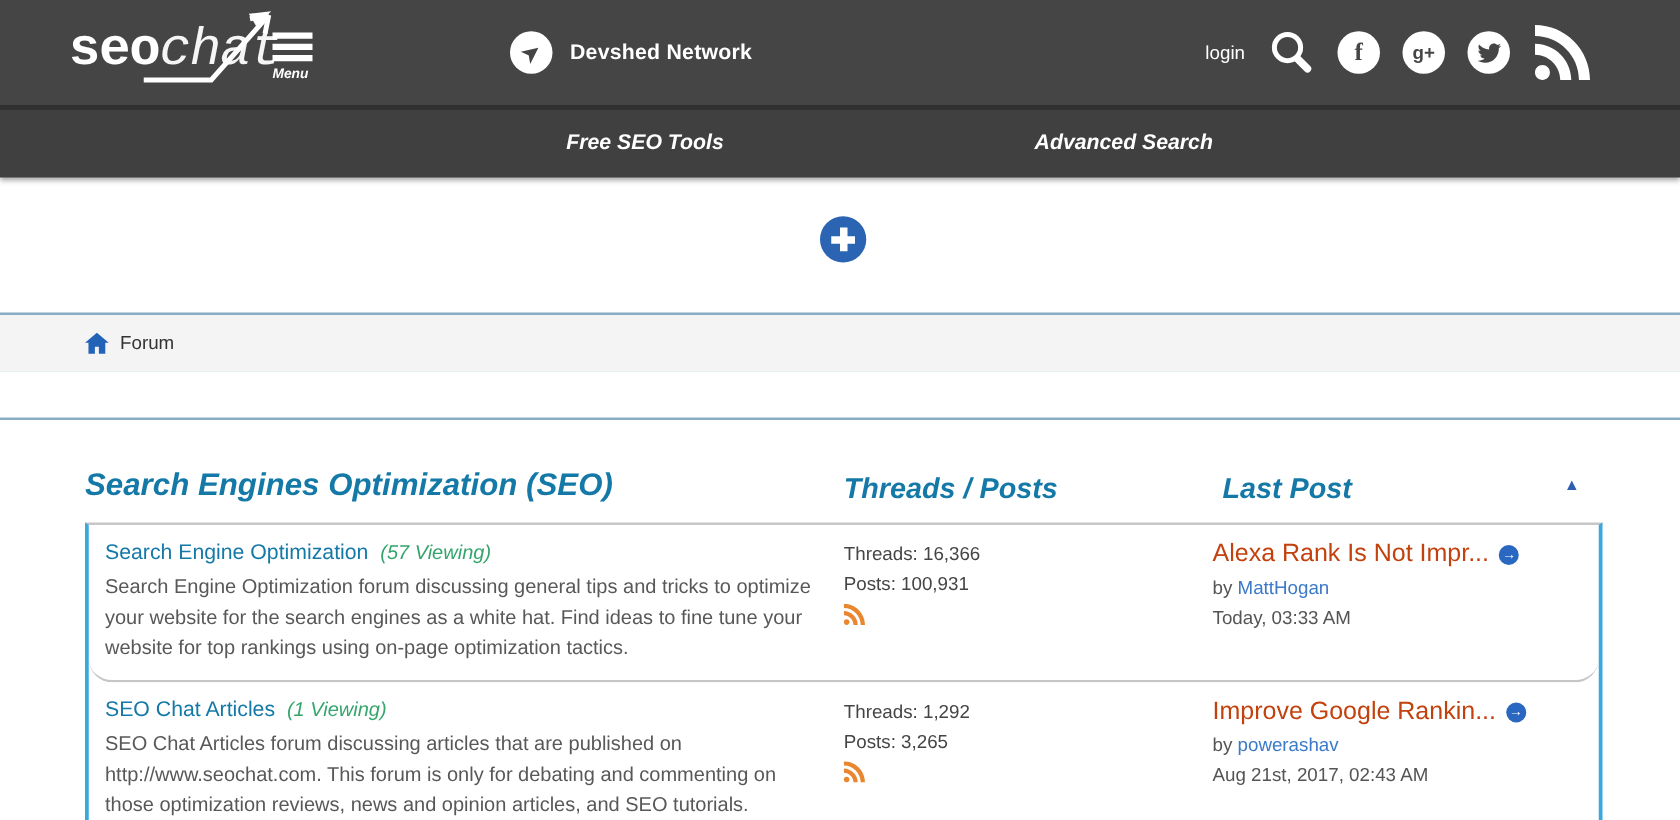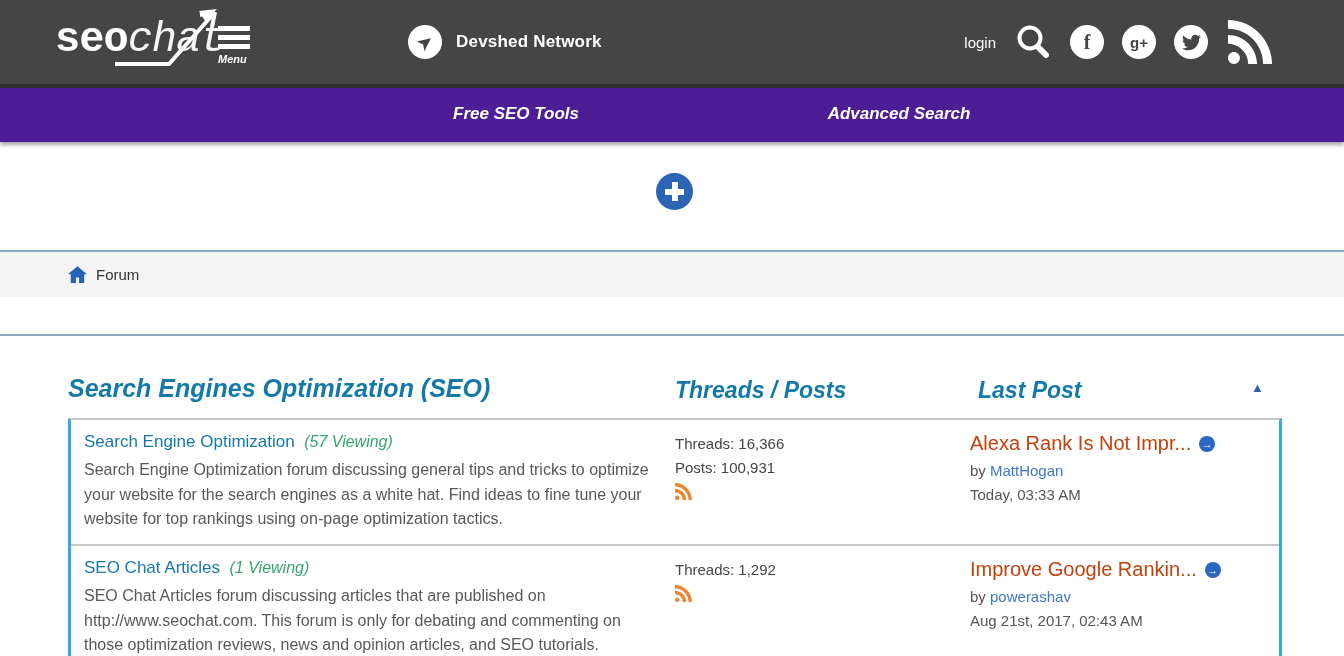"Free SEO Tools" .nav2 { background: #4c1d95 -> #404040 }
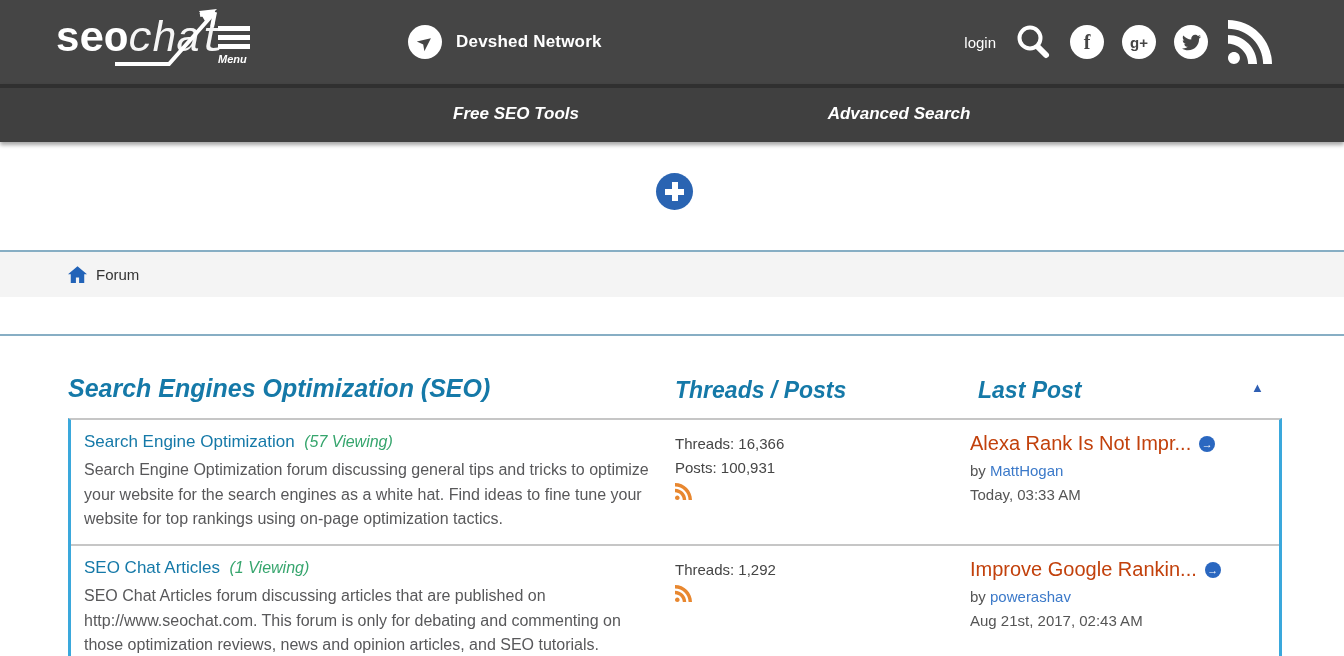"Search Engine Optimization (57 Viewing)" .forum-row.r0 { border-radius: none -> 19px }
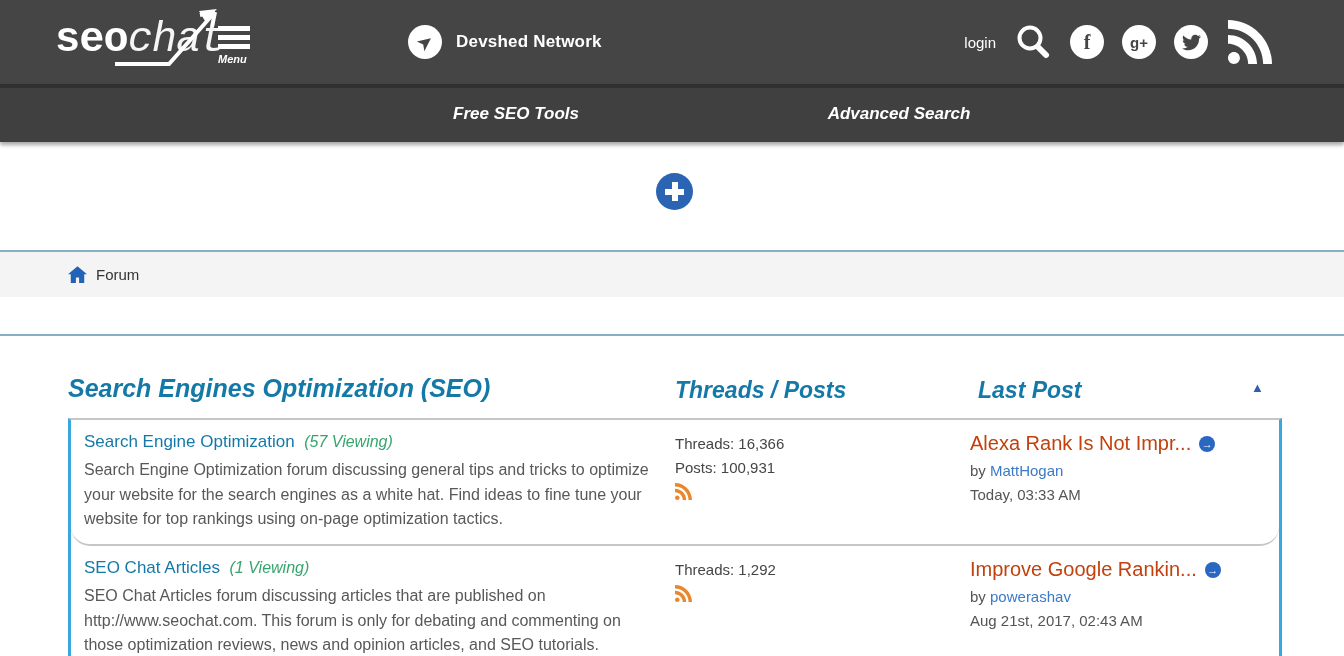"Posts: 3,265" div.stat-line { html: none -> <div>Posts: 3,265</div> }
